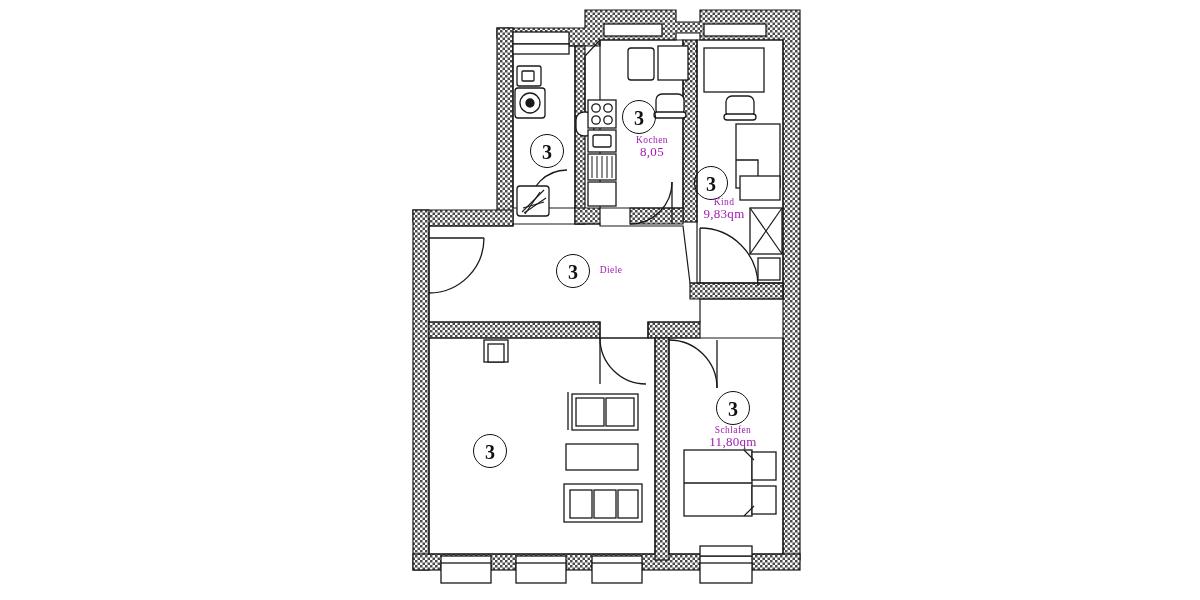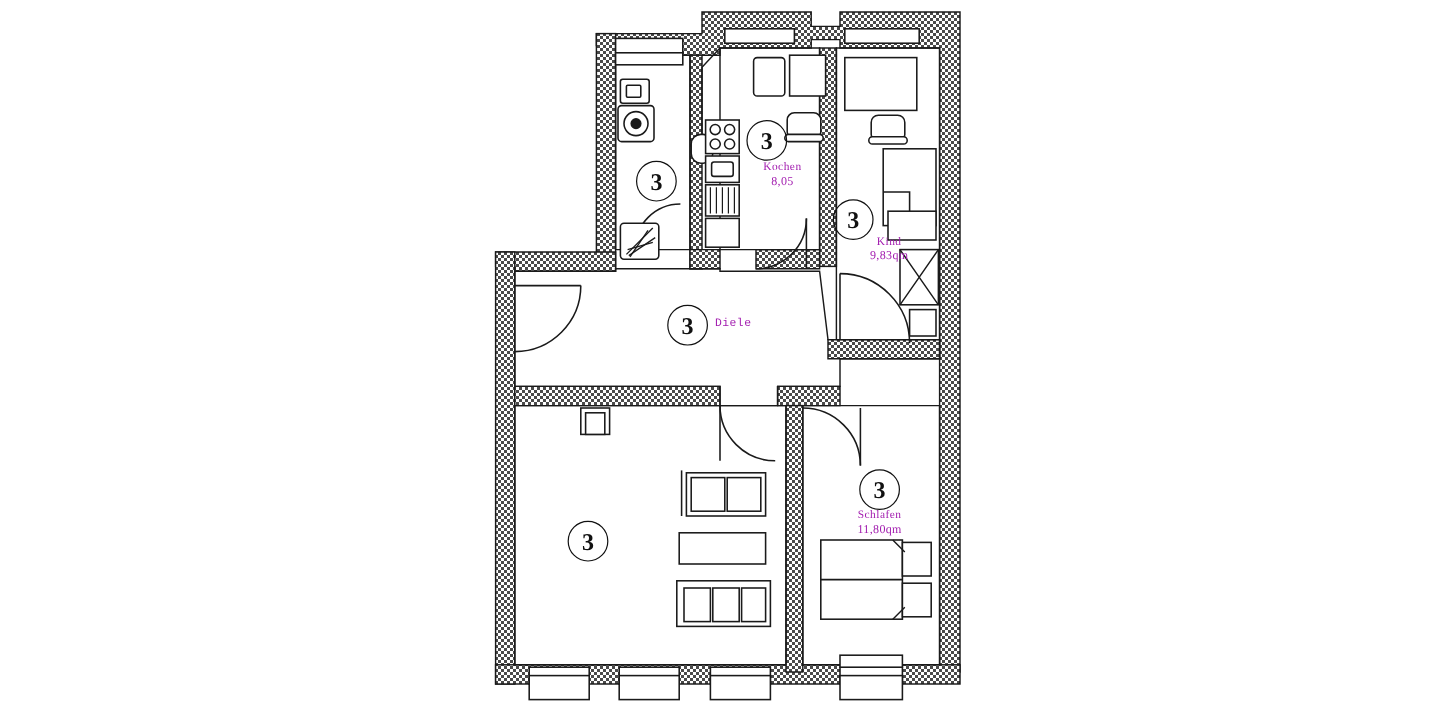"8,05" .room-label .rl-area { font-size: 10px -> 13px }
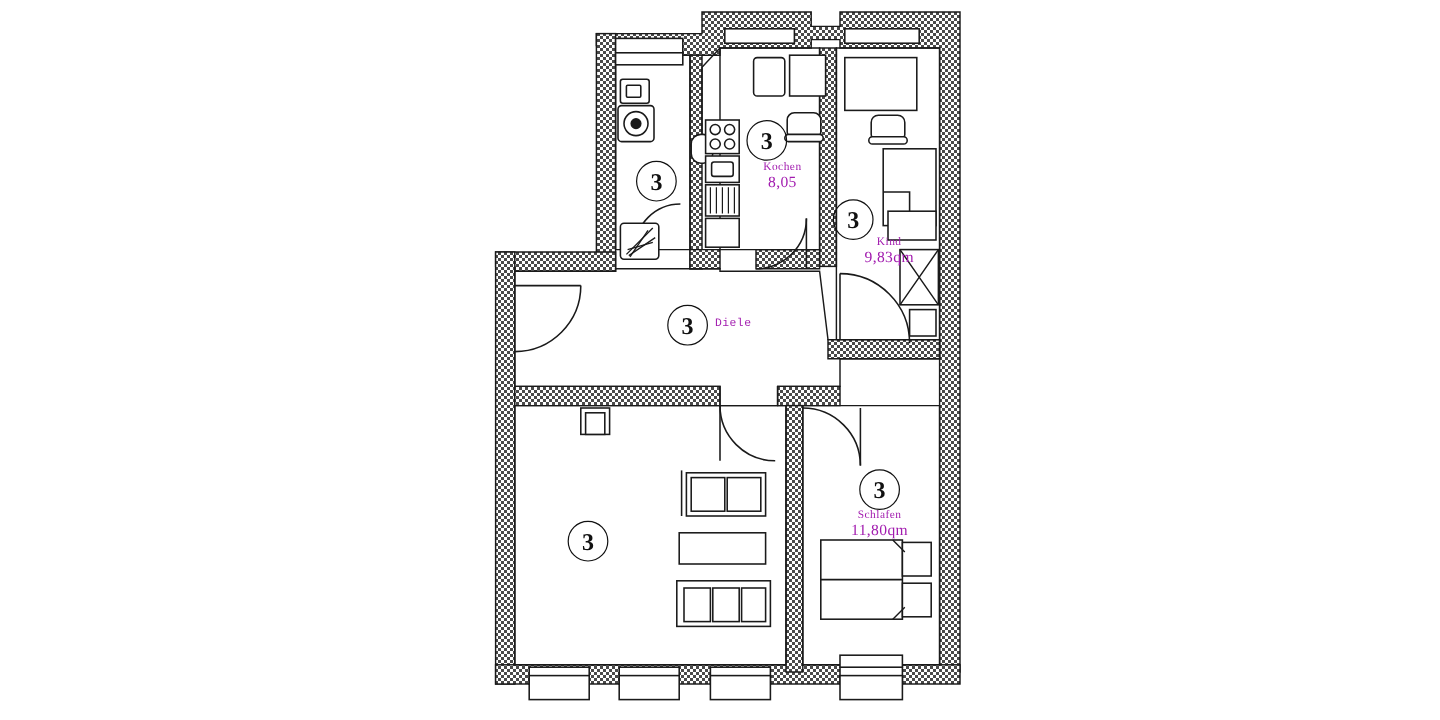"Kind" div.room-label { margin-left: 17px -> none }
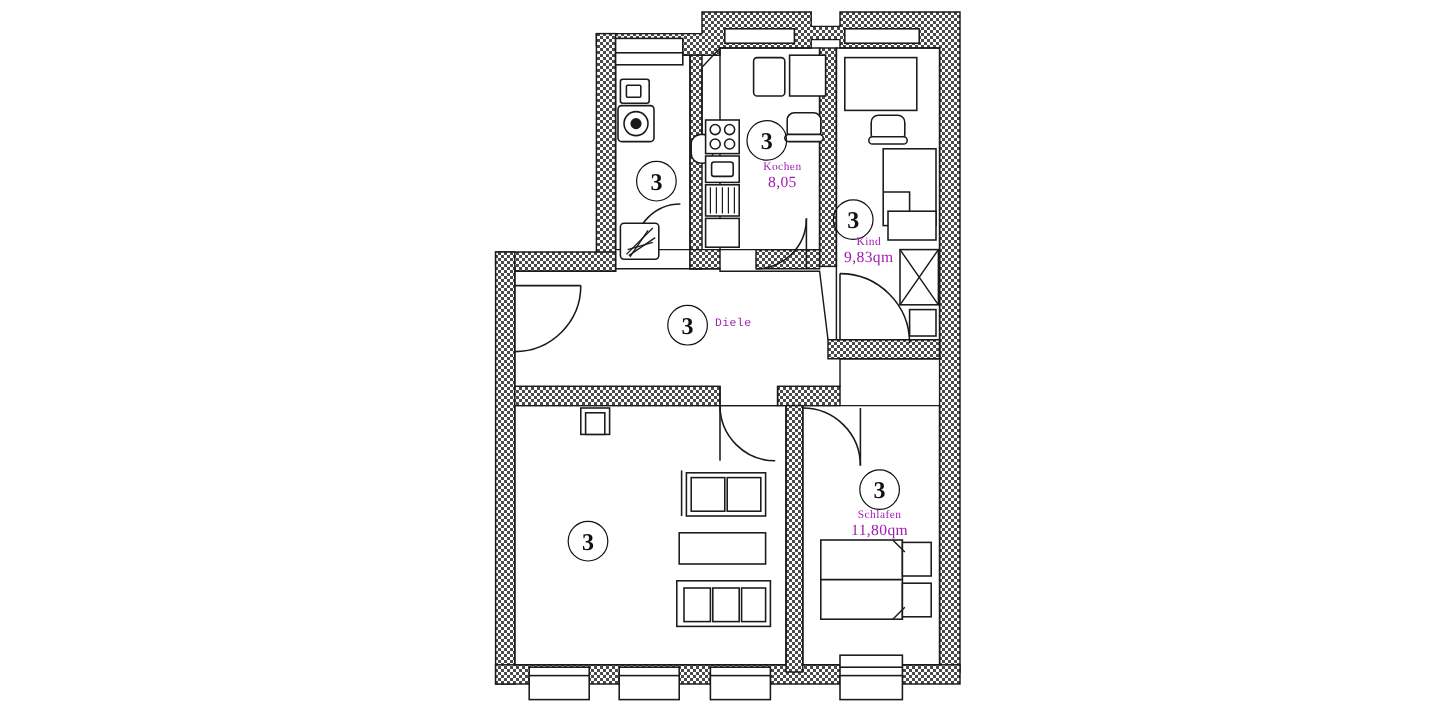"Diele" div.room-label { font-family: Liberation Mono, monospace -> none }
